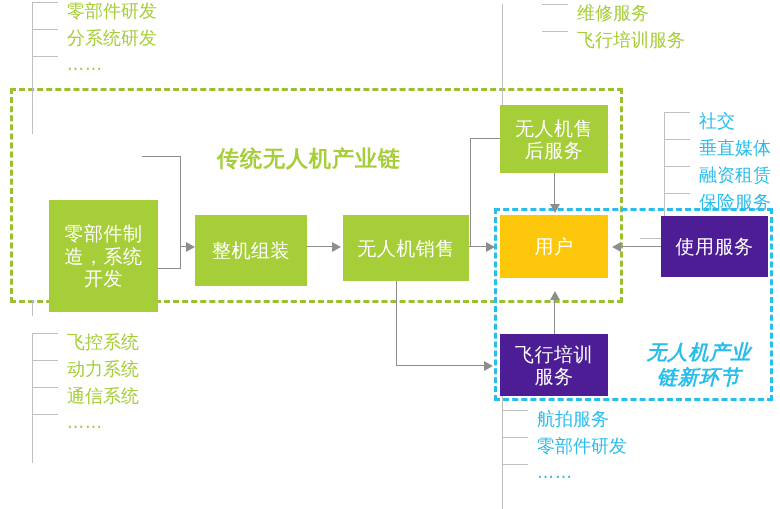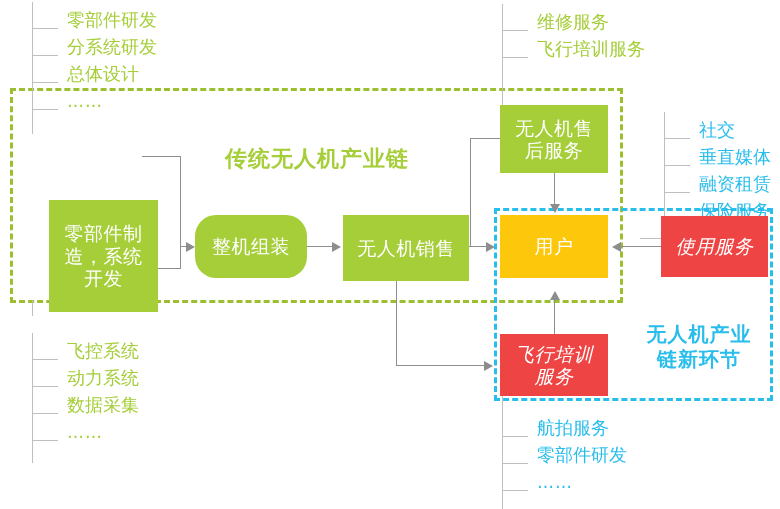"零部件研发" .bracket-row { align-items: flex-end -> flex-start }
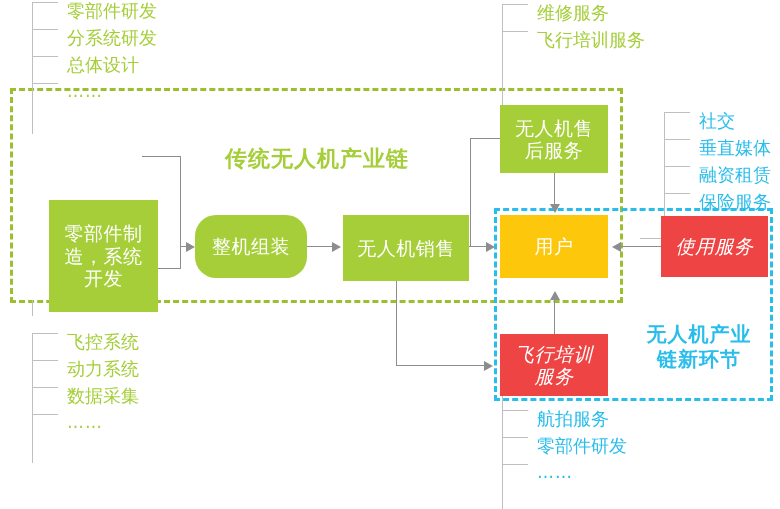"维修服务" div.bracket-list { padding-left: none -> 40px }
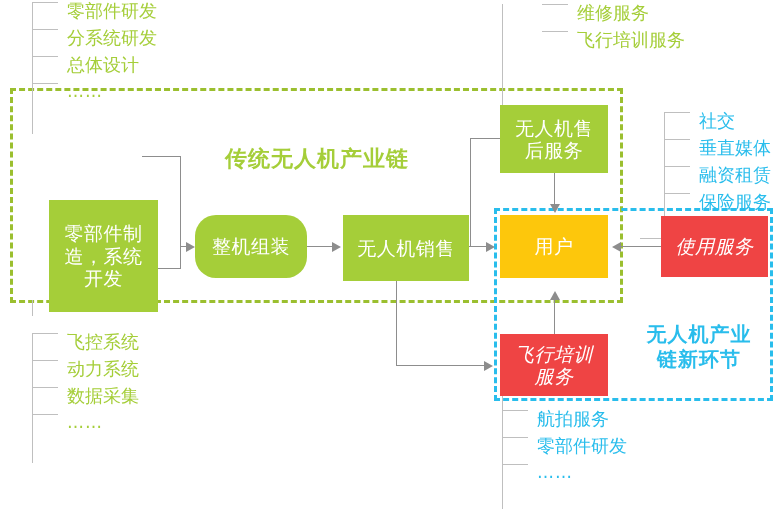"总体设计" div.bracket-row { html: <div> <span></span> <span>总体设计</span> </div> -> none }
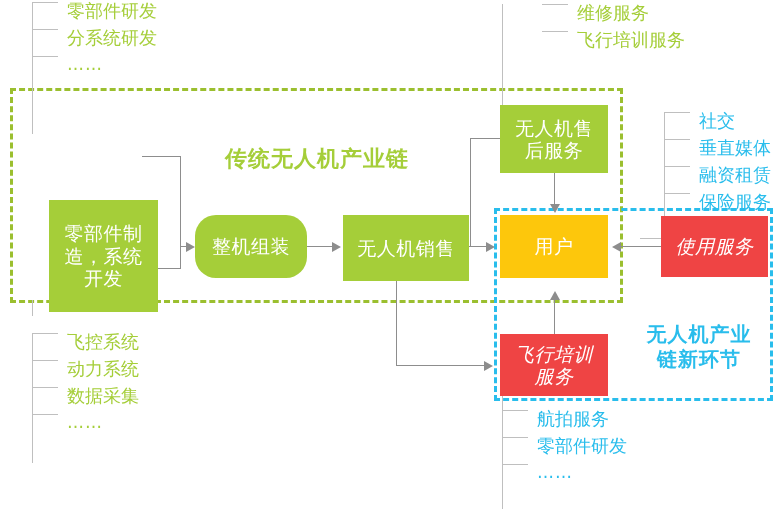"传统无人机产业链" div.reg-title { margin-left: 8px -> none }
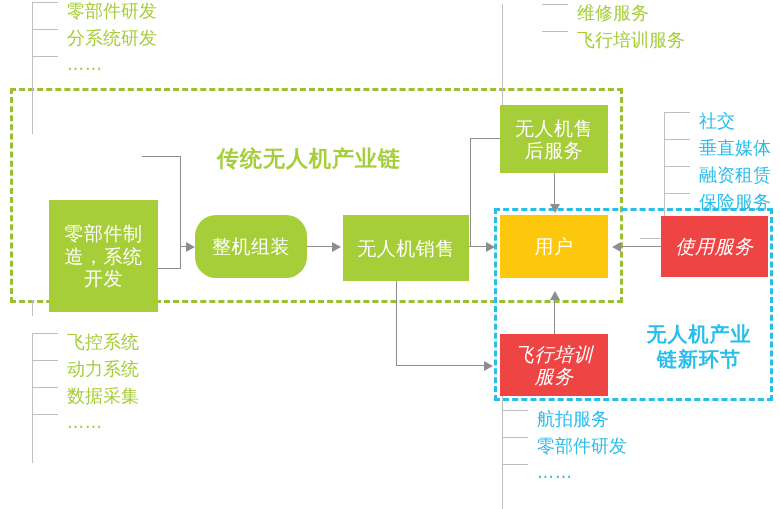"整机组装" div.box { border-radius: 21px -> none; height: 63px -> 71px }
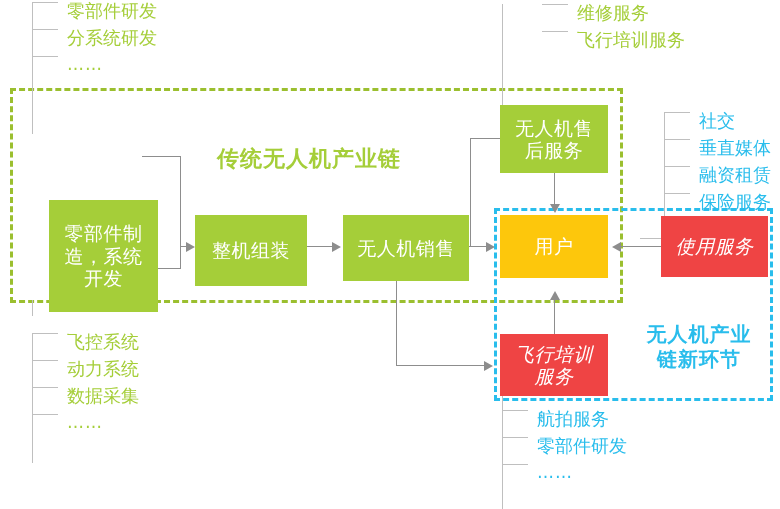"使用服务" .box.blue { background: #ef4444 -> #4c1d95; font-style: italic -> none }
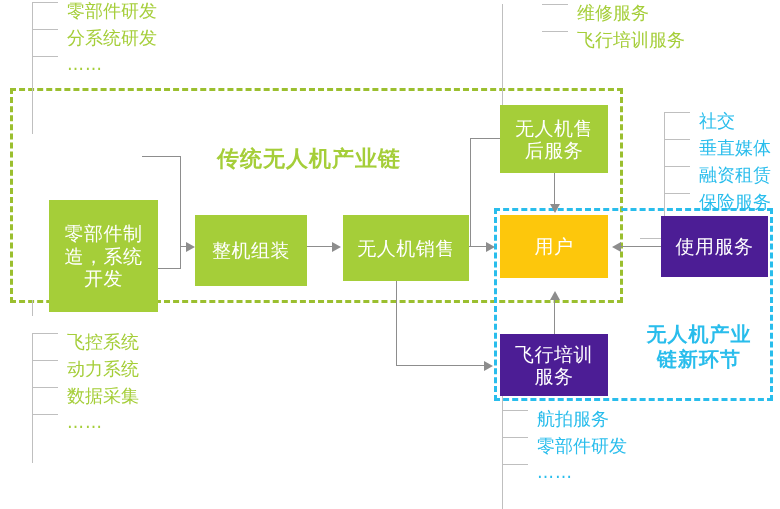"无人机产业" div.reg-title { font-style: none -> italic; top: 322px -> 340px }
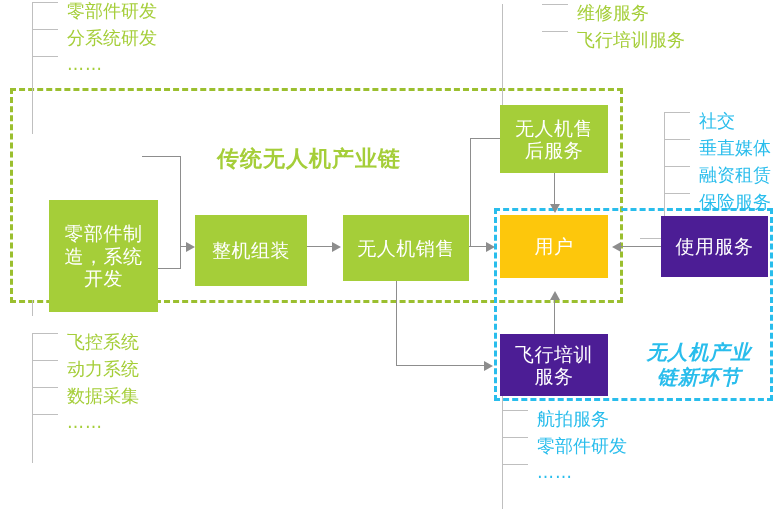"数据采集" span.lbl { text: 数据采集 -> 通信系统 }
